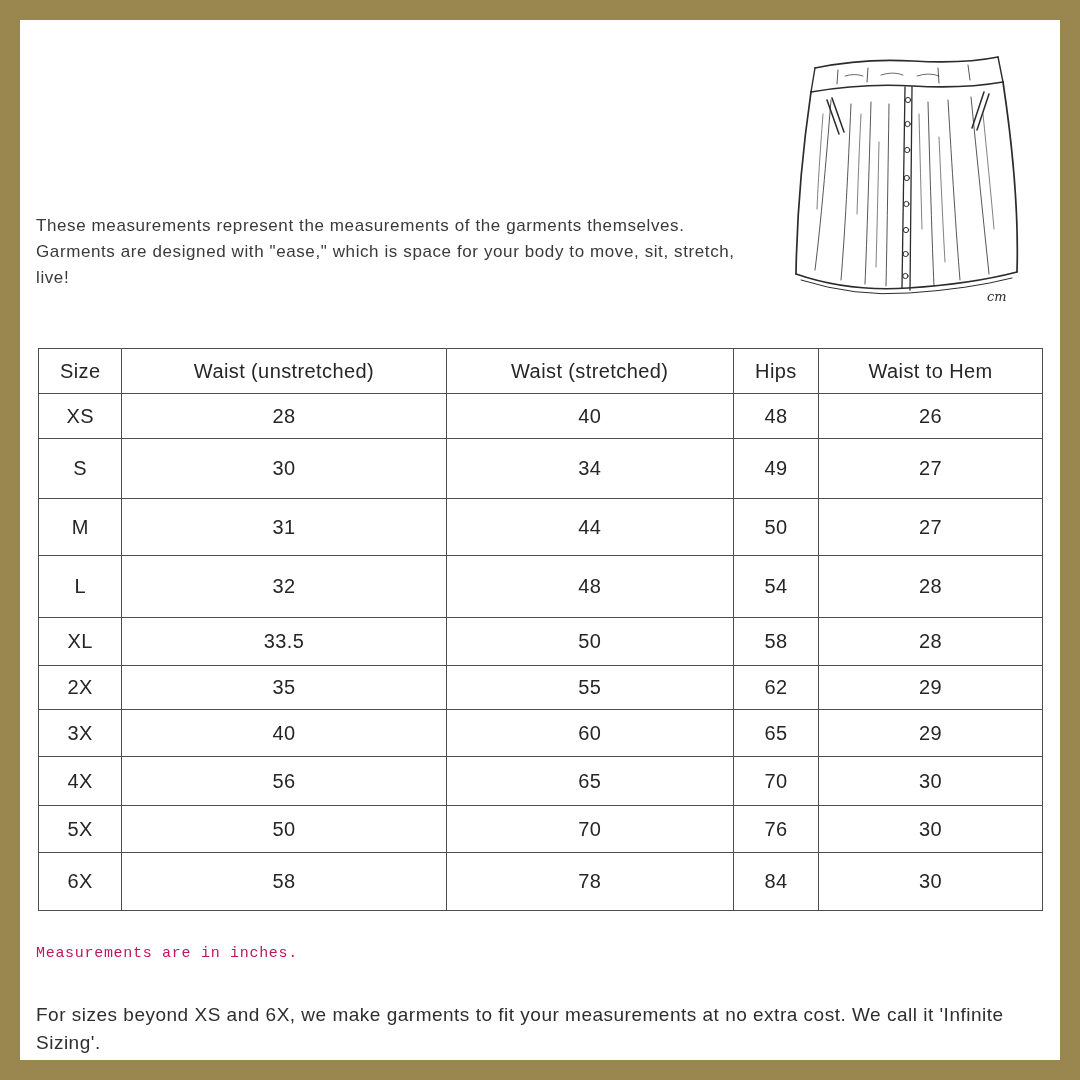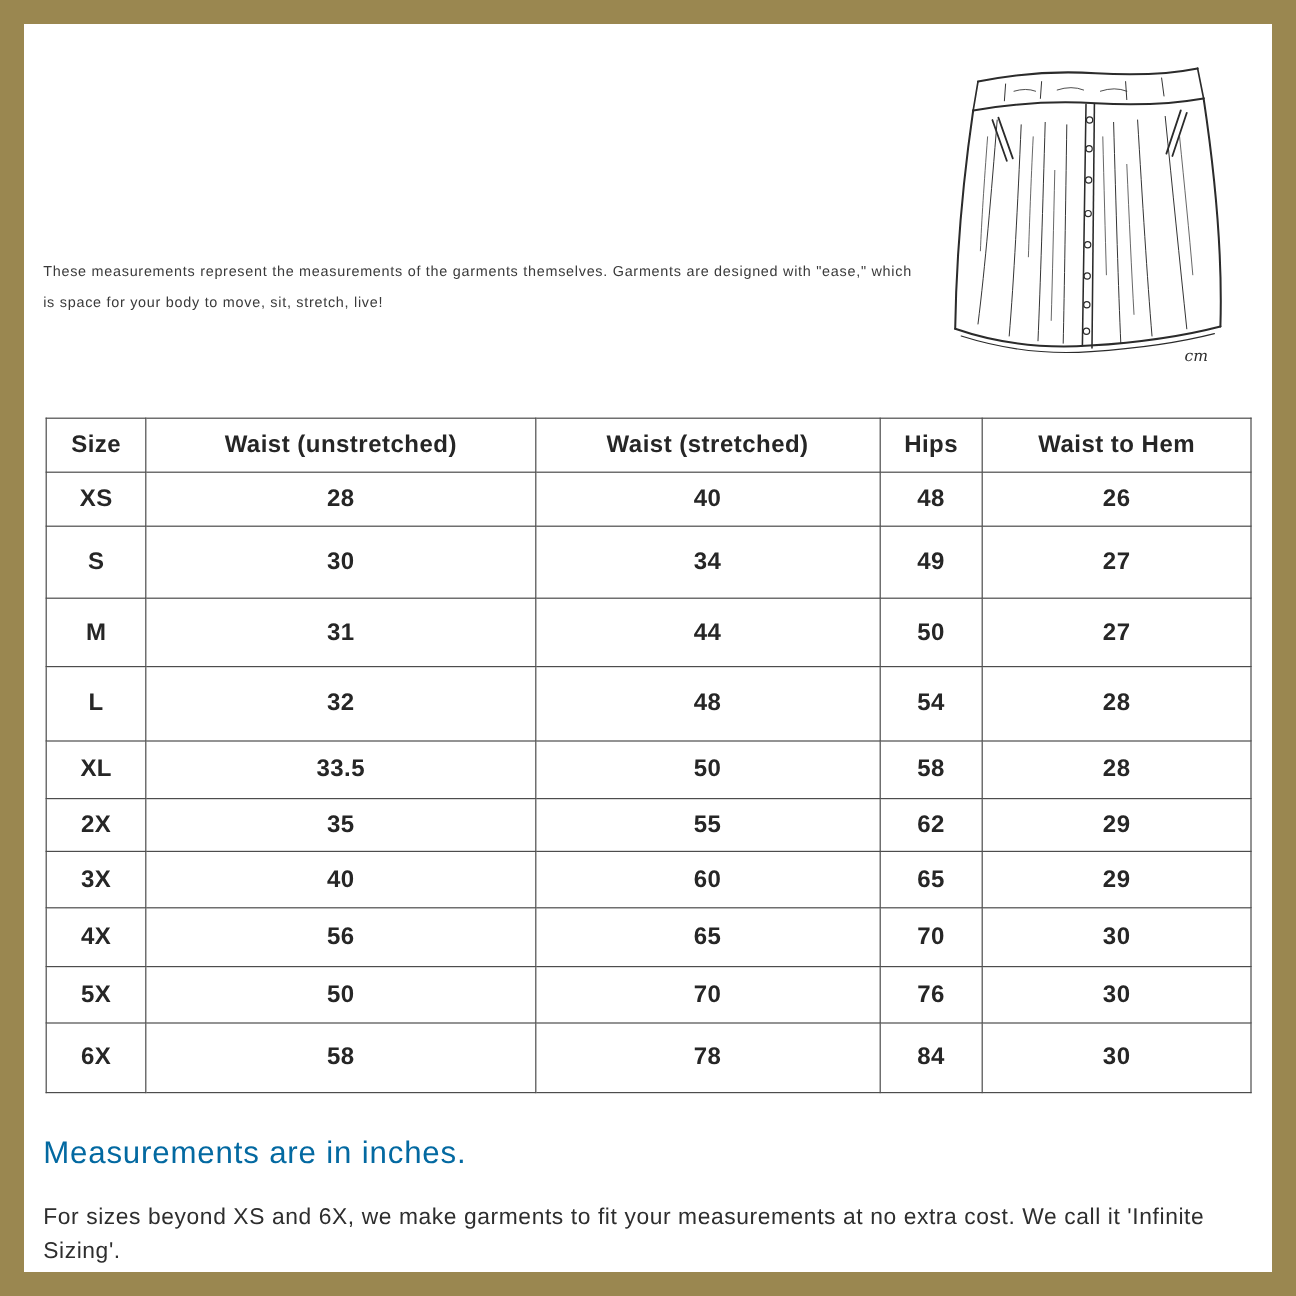"These measurements represent the" .intro { font-size: 12px -> 17px }
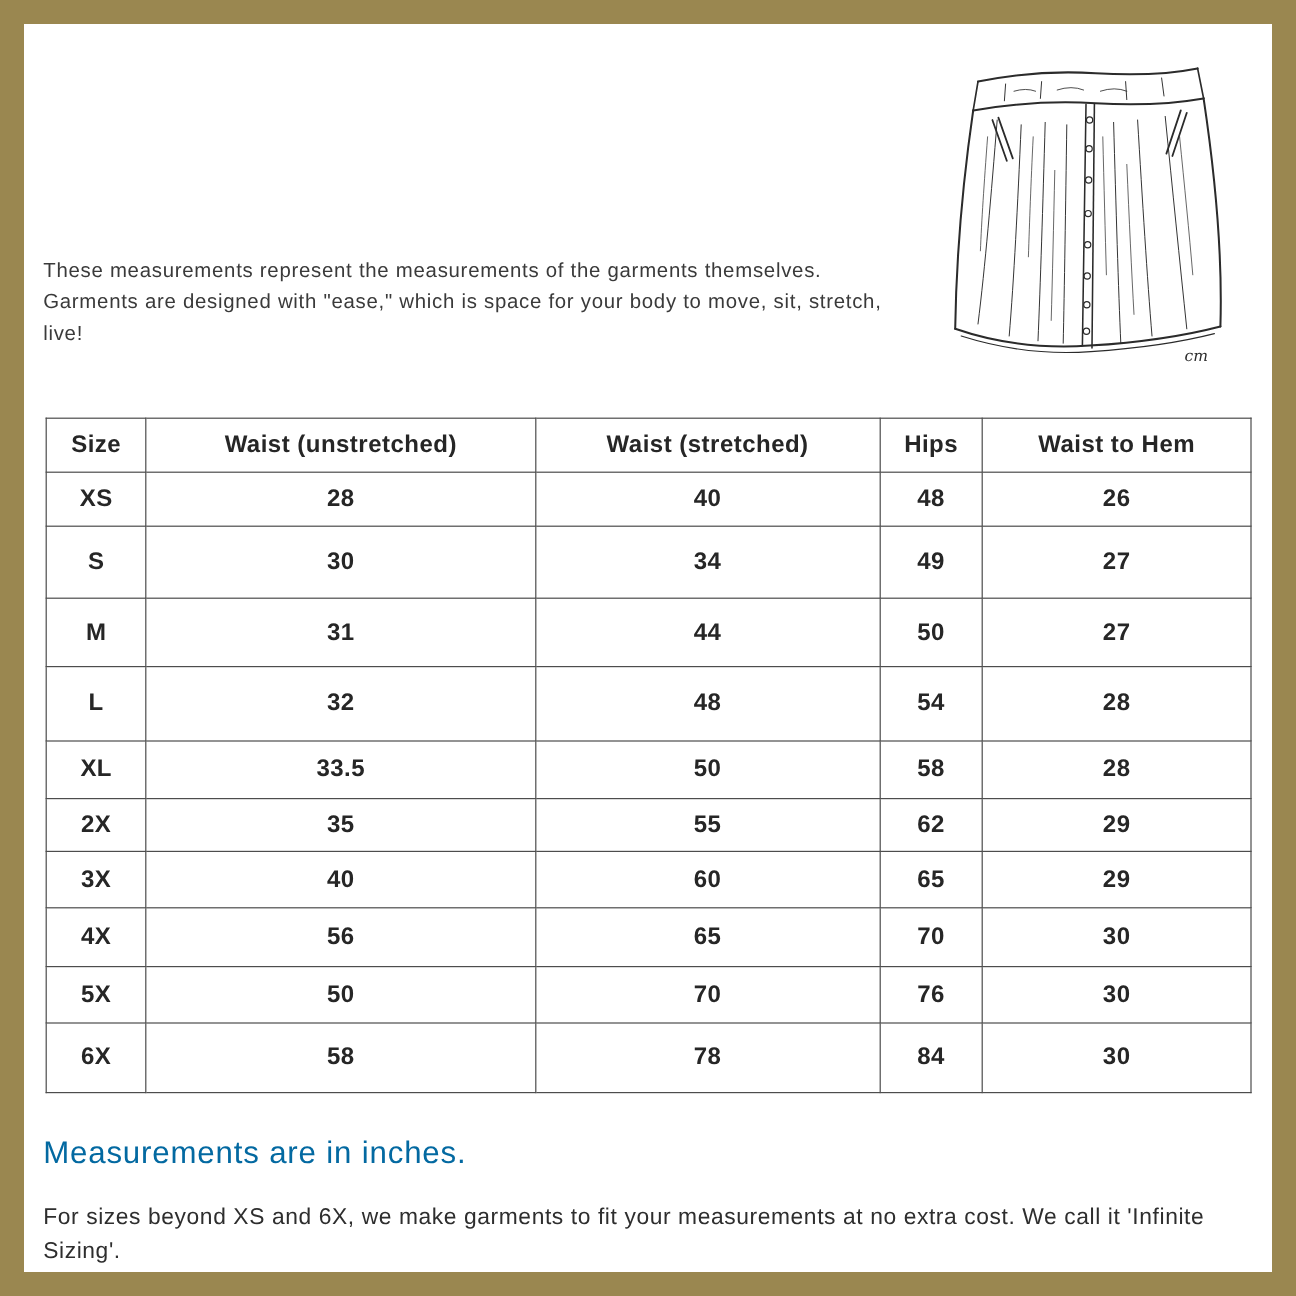"Size" table.size-table th, table.size-table td { font-weight: bold -> normal }
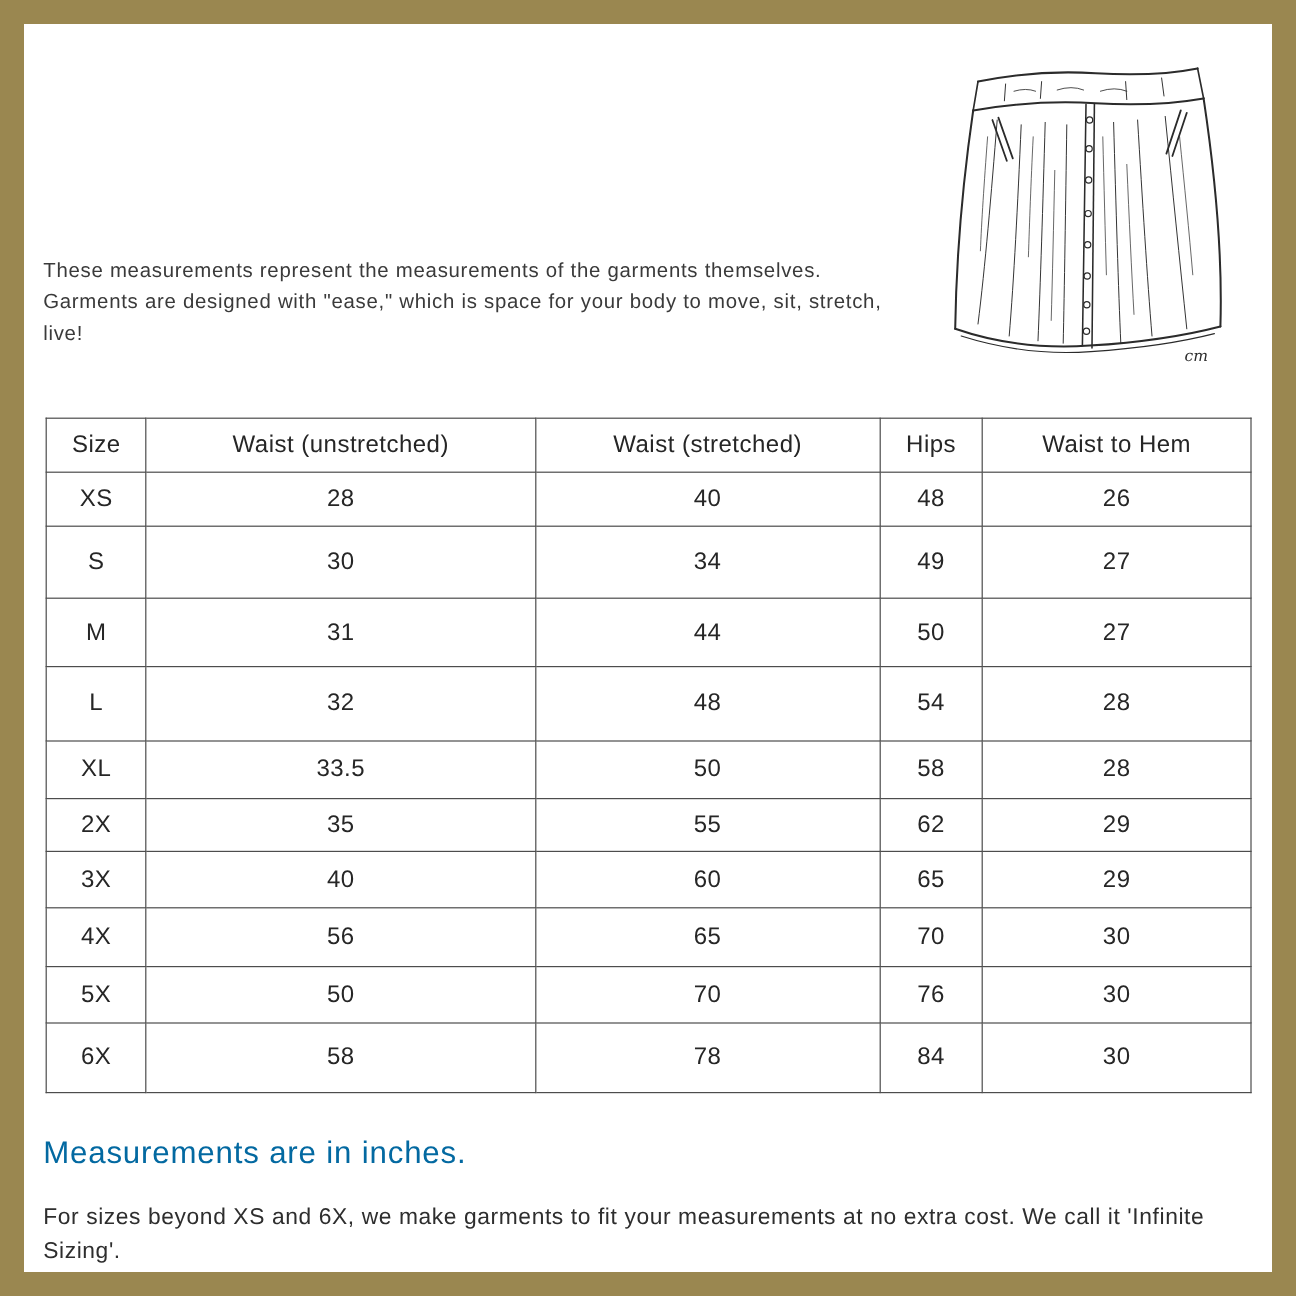"Measurements are in inches." .units-note { color: #0369a1 -> #be185d; font-family: none -> Liberation Mono, monospace; font-size: 26px -> 15px }
